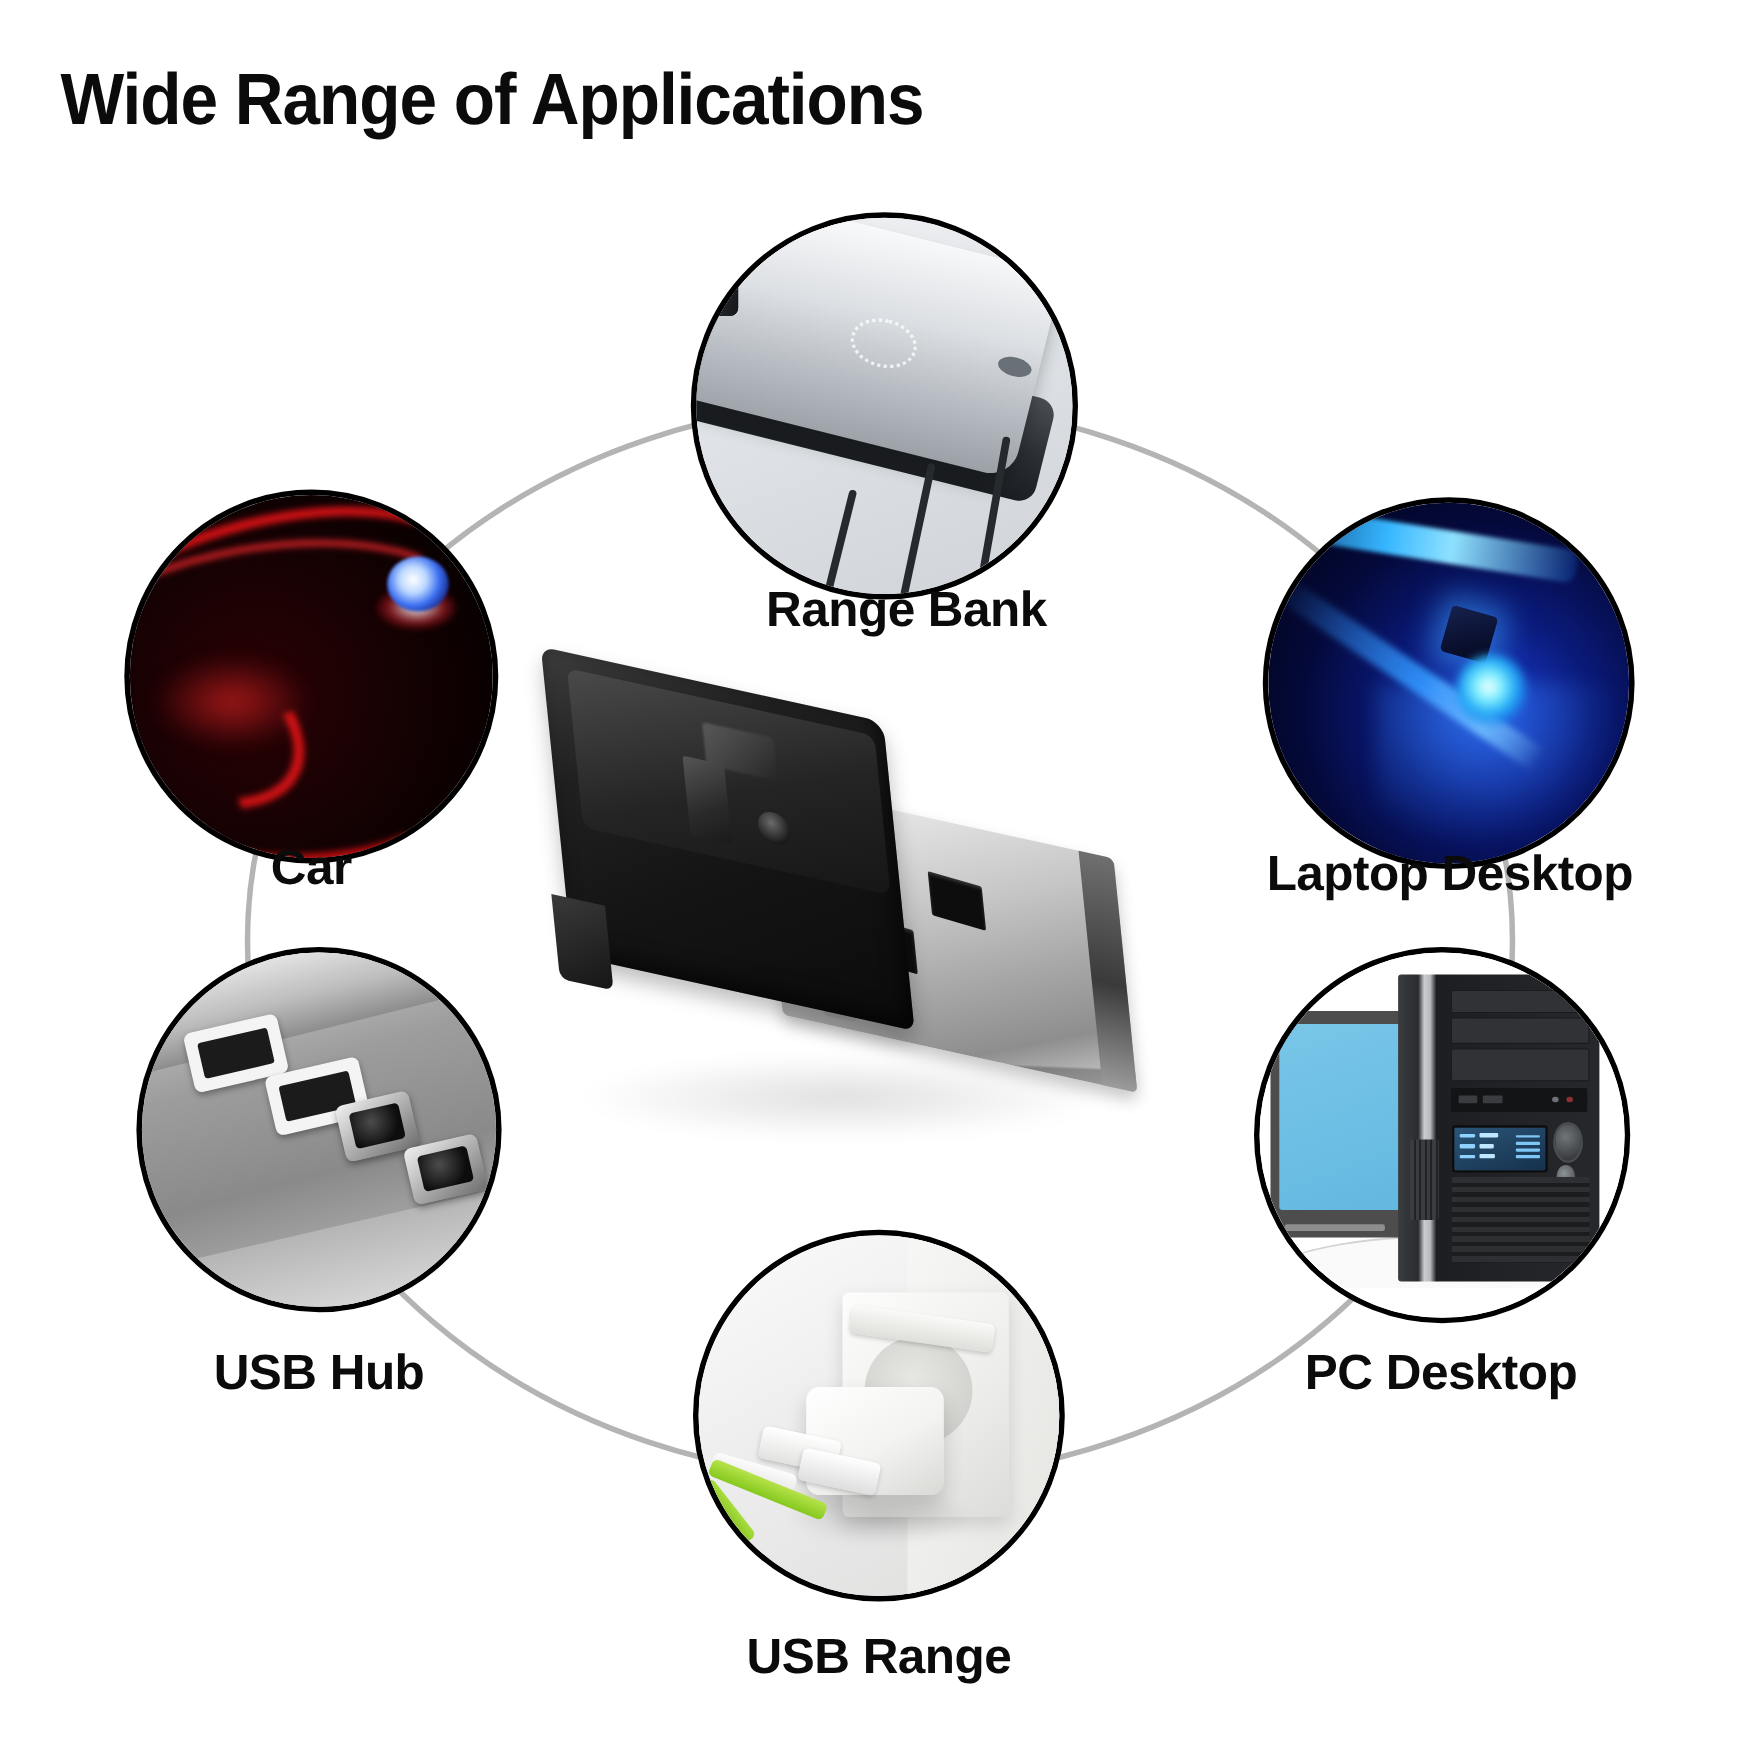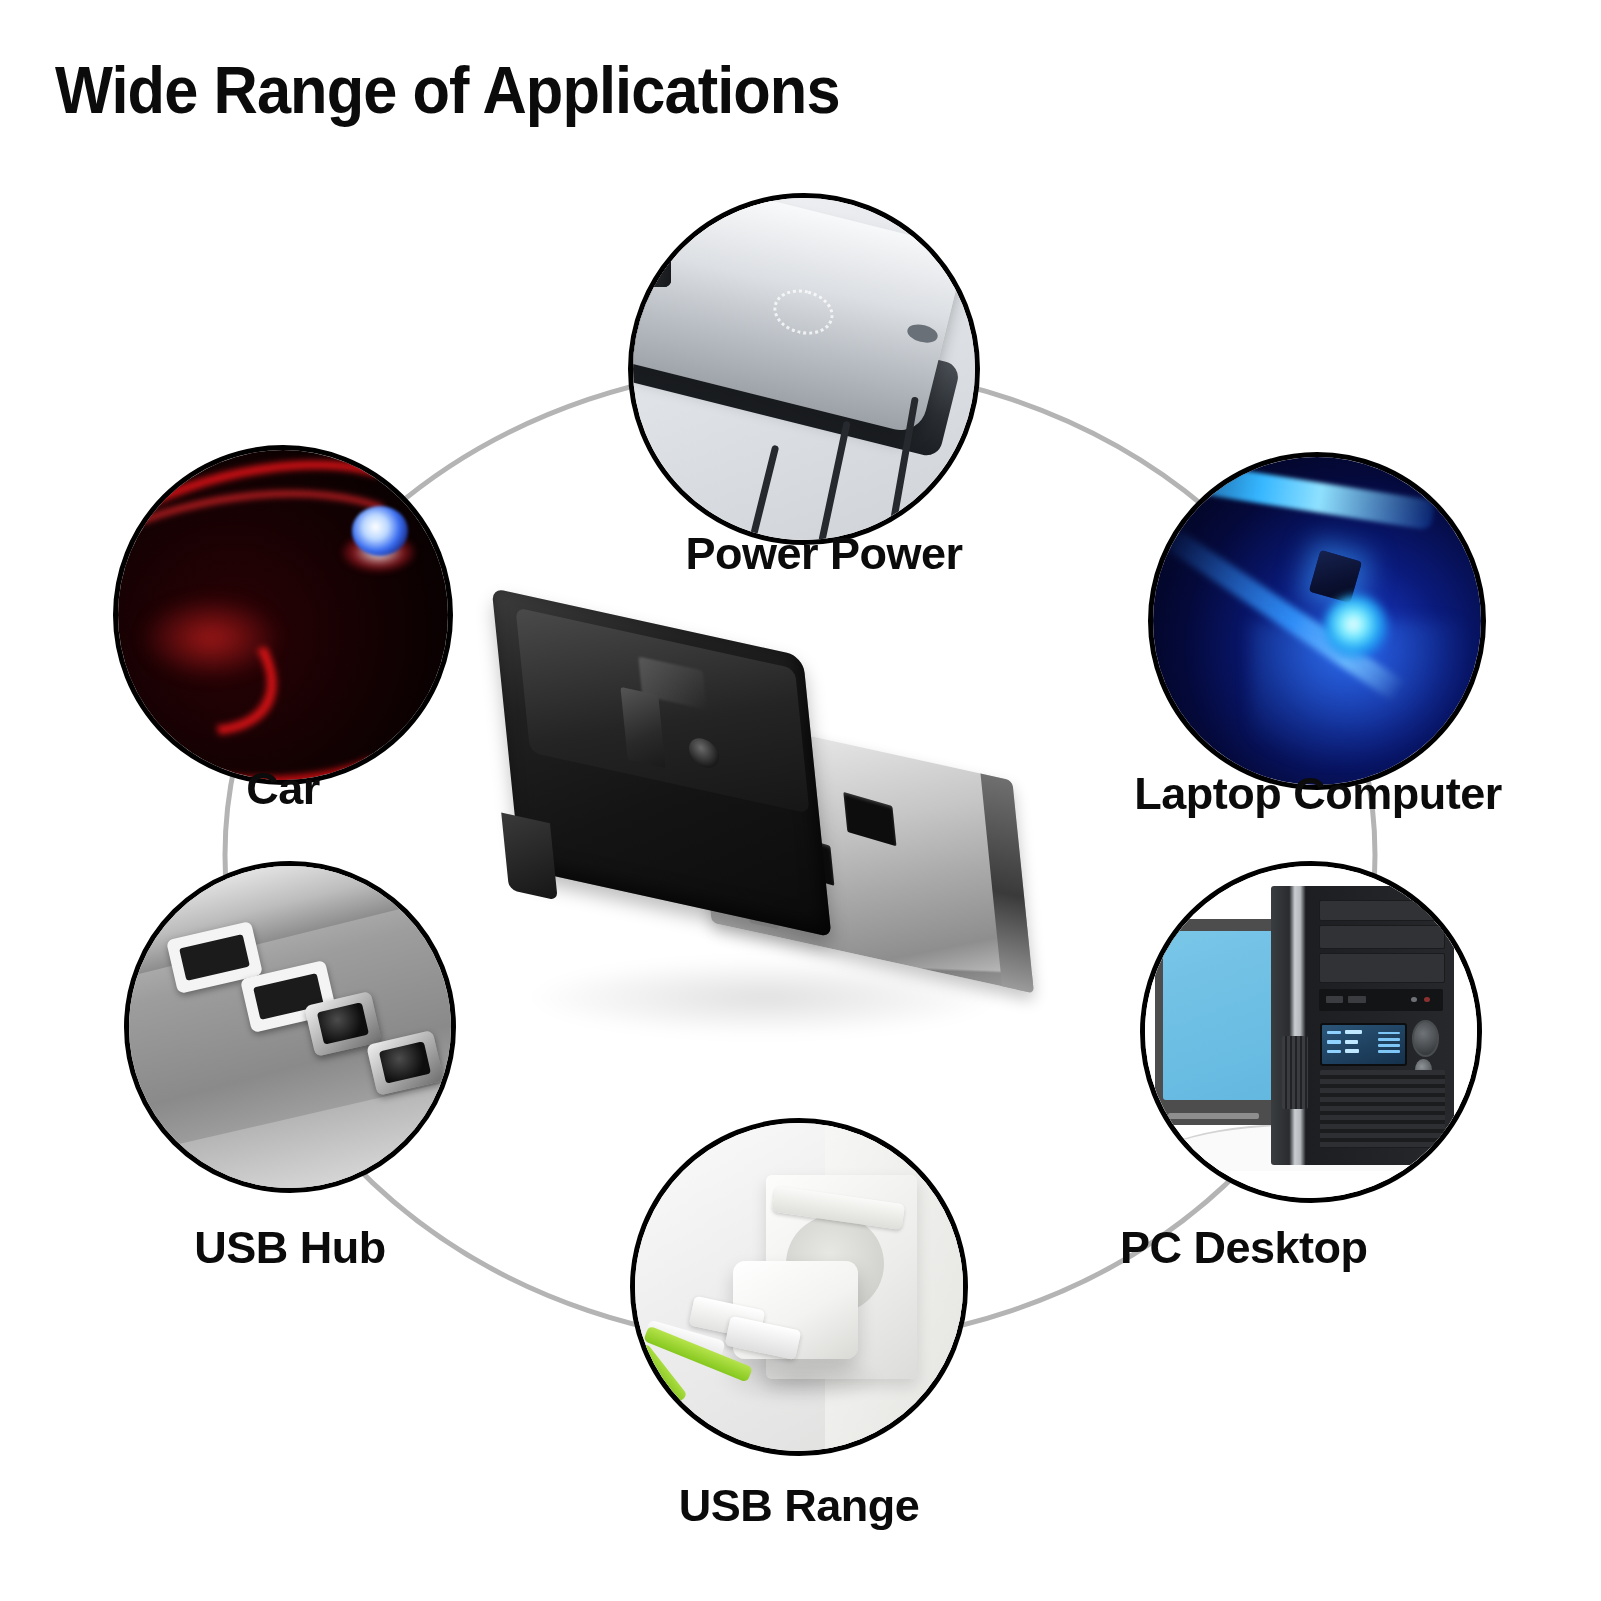"Power Power" div.label { text: Power Power -> Range Bank }
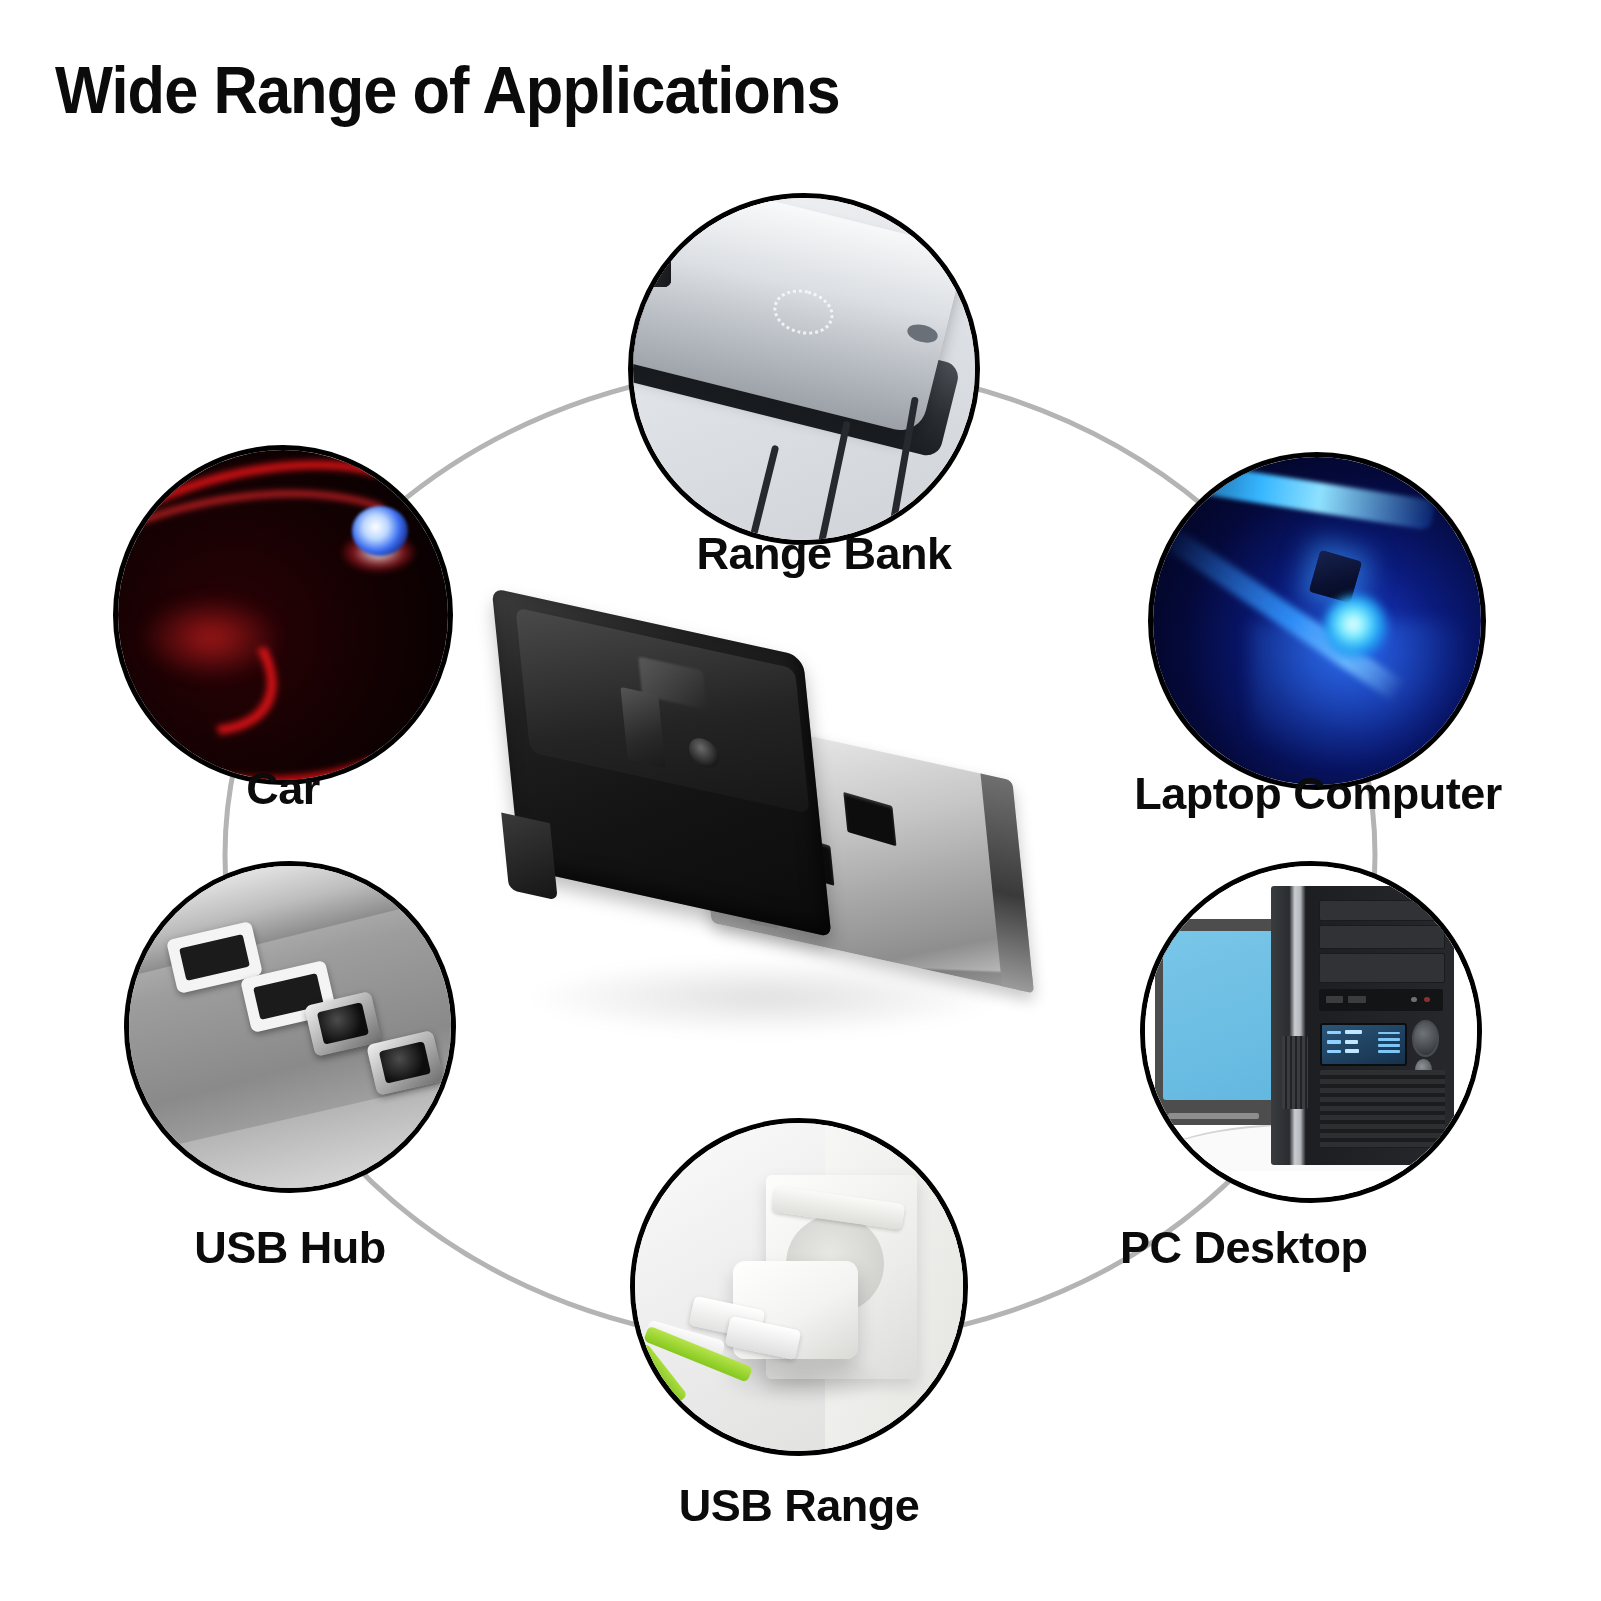"Laptop Computer" div.label { text: Computer -> Desktop }
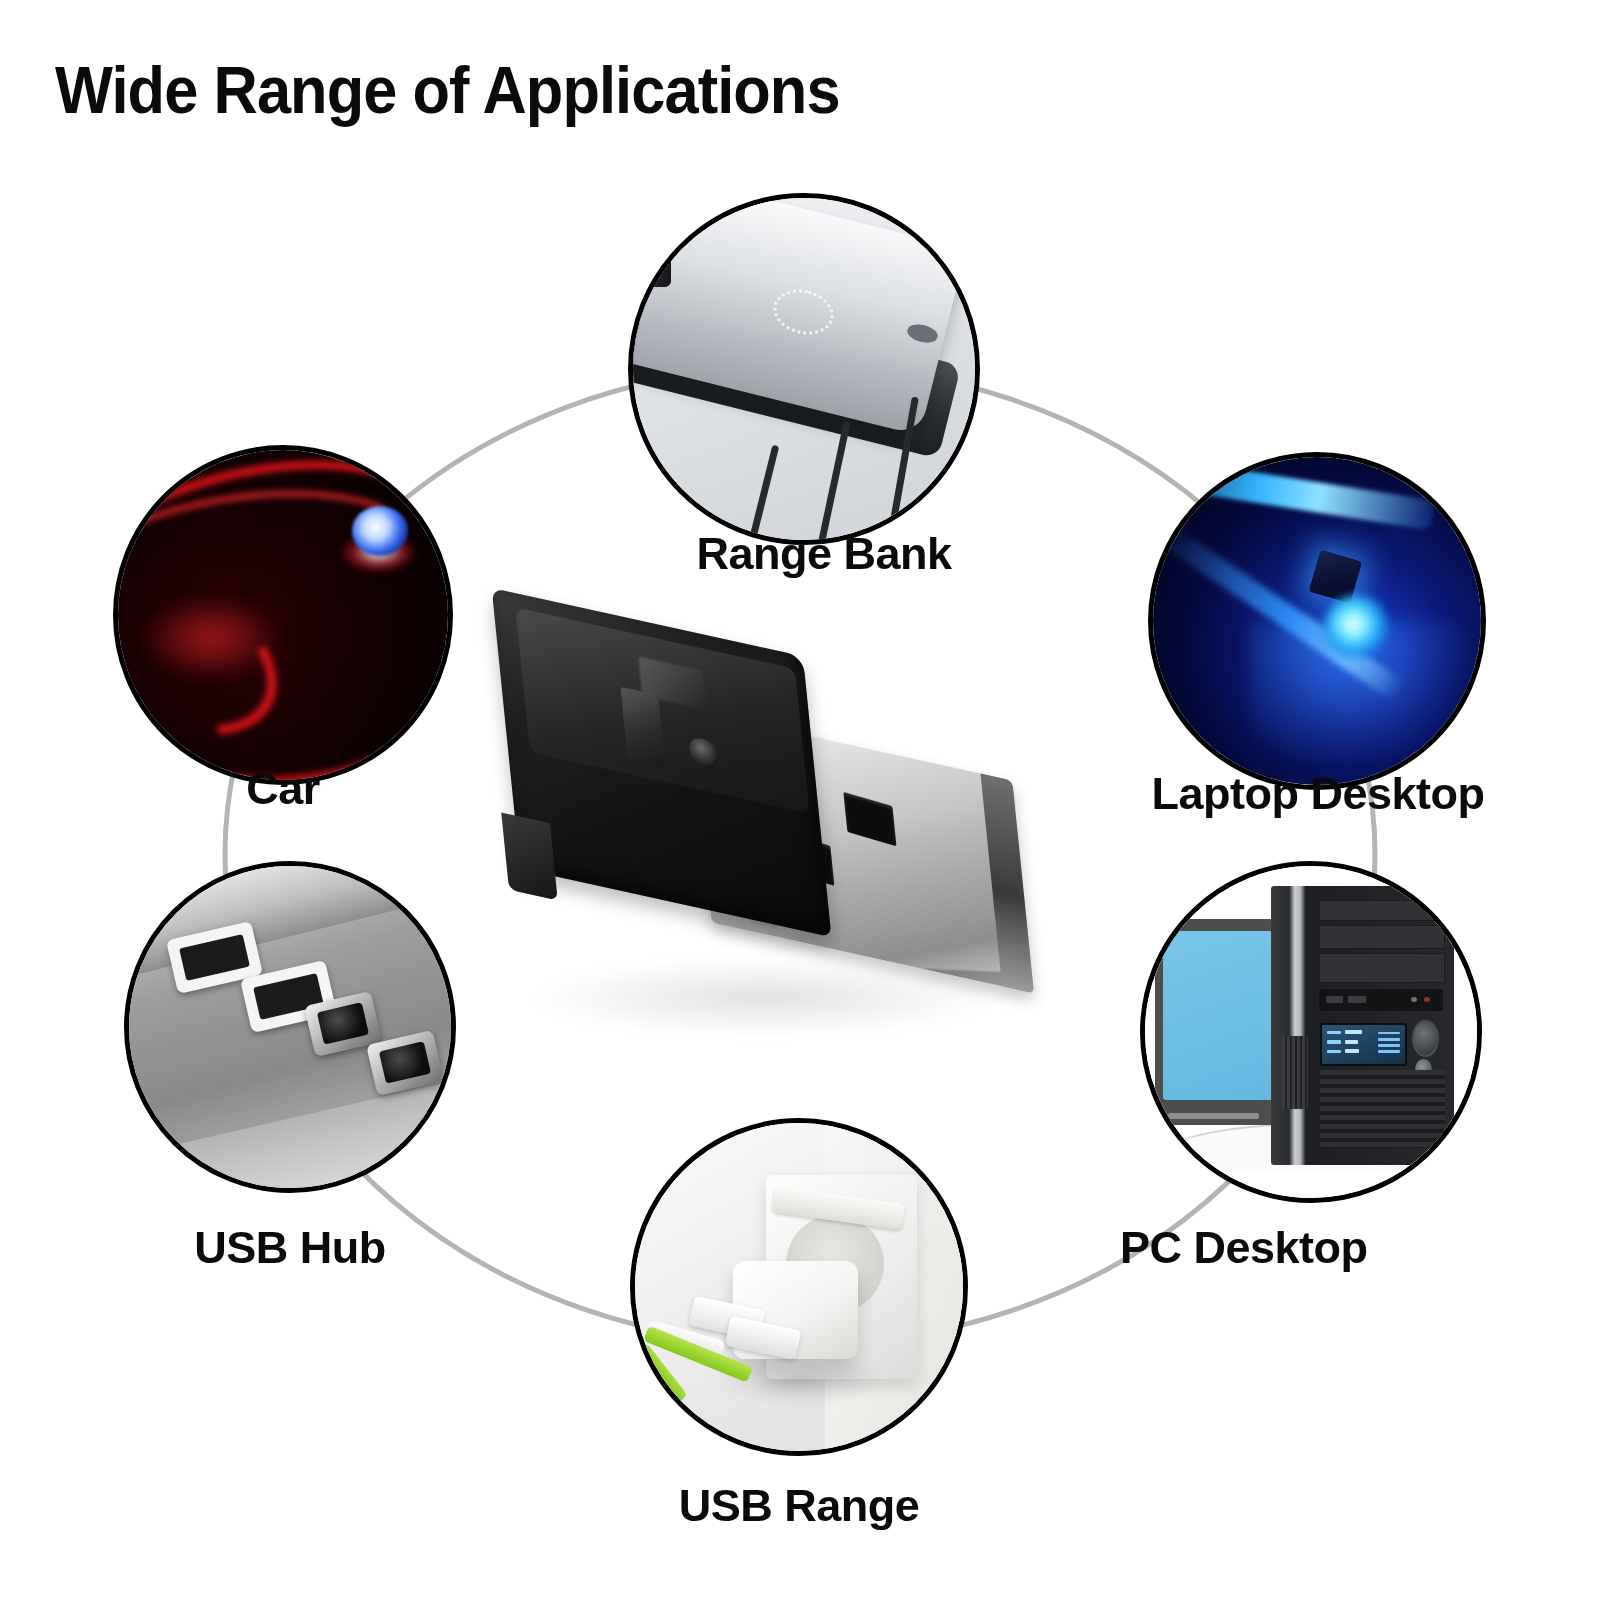"PC Desktop" #l-pcdesktop { text-align: left -> center }
